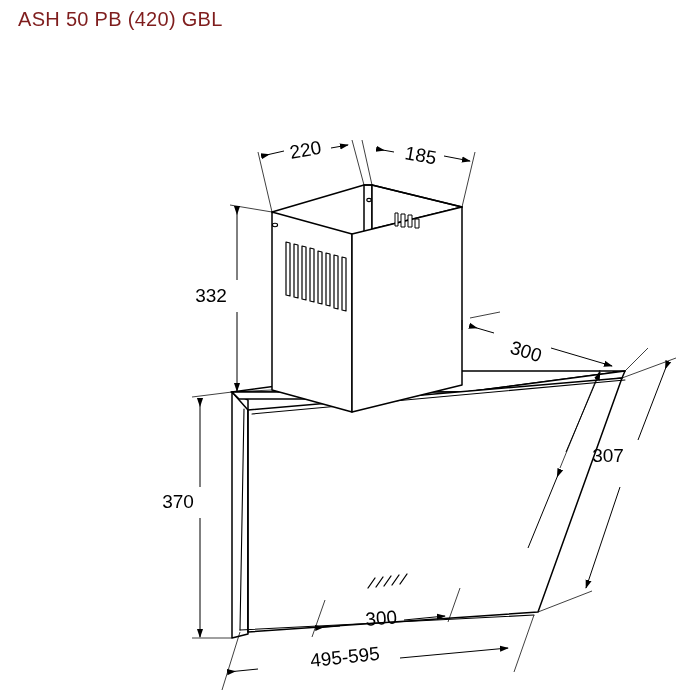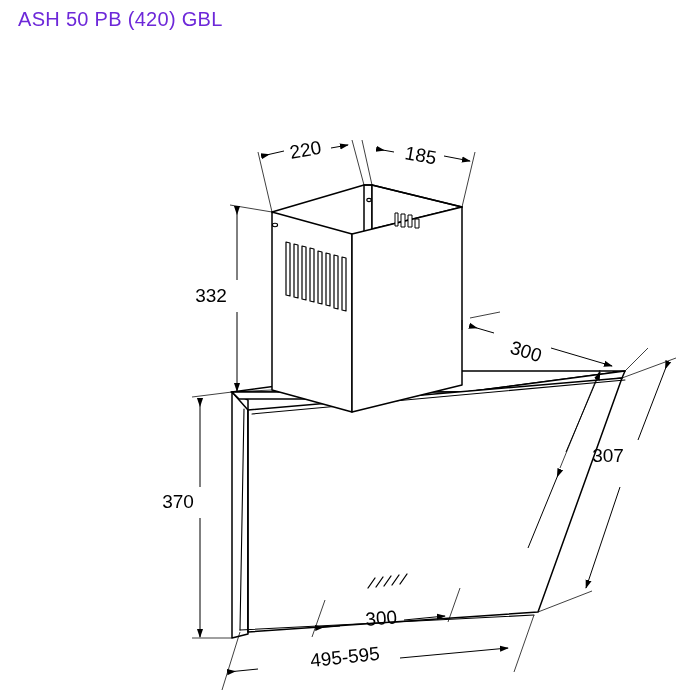"ASH 50 PB (420) GBL" #page-title { color: #6d28d9 -> #7f1d1d }
